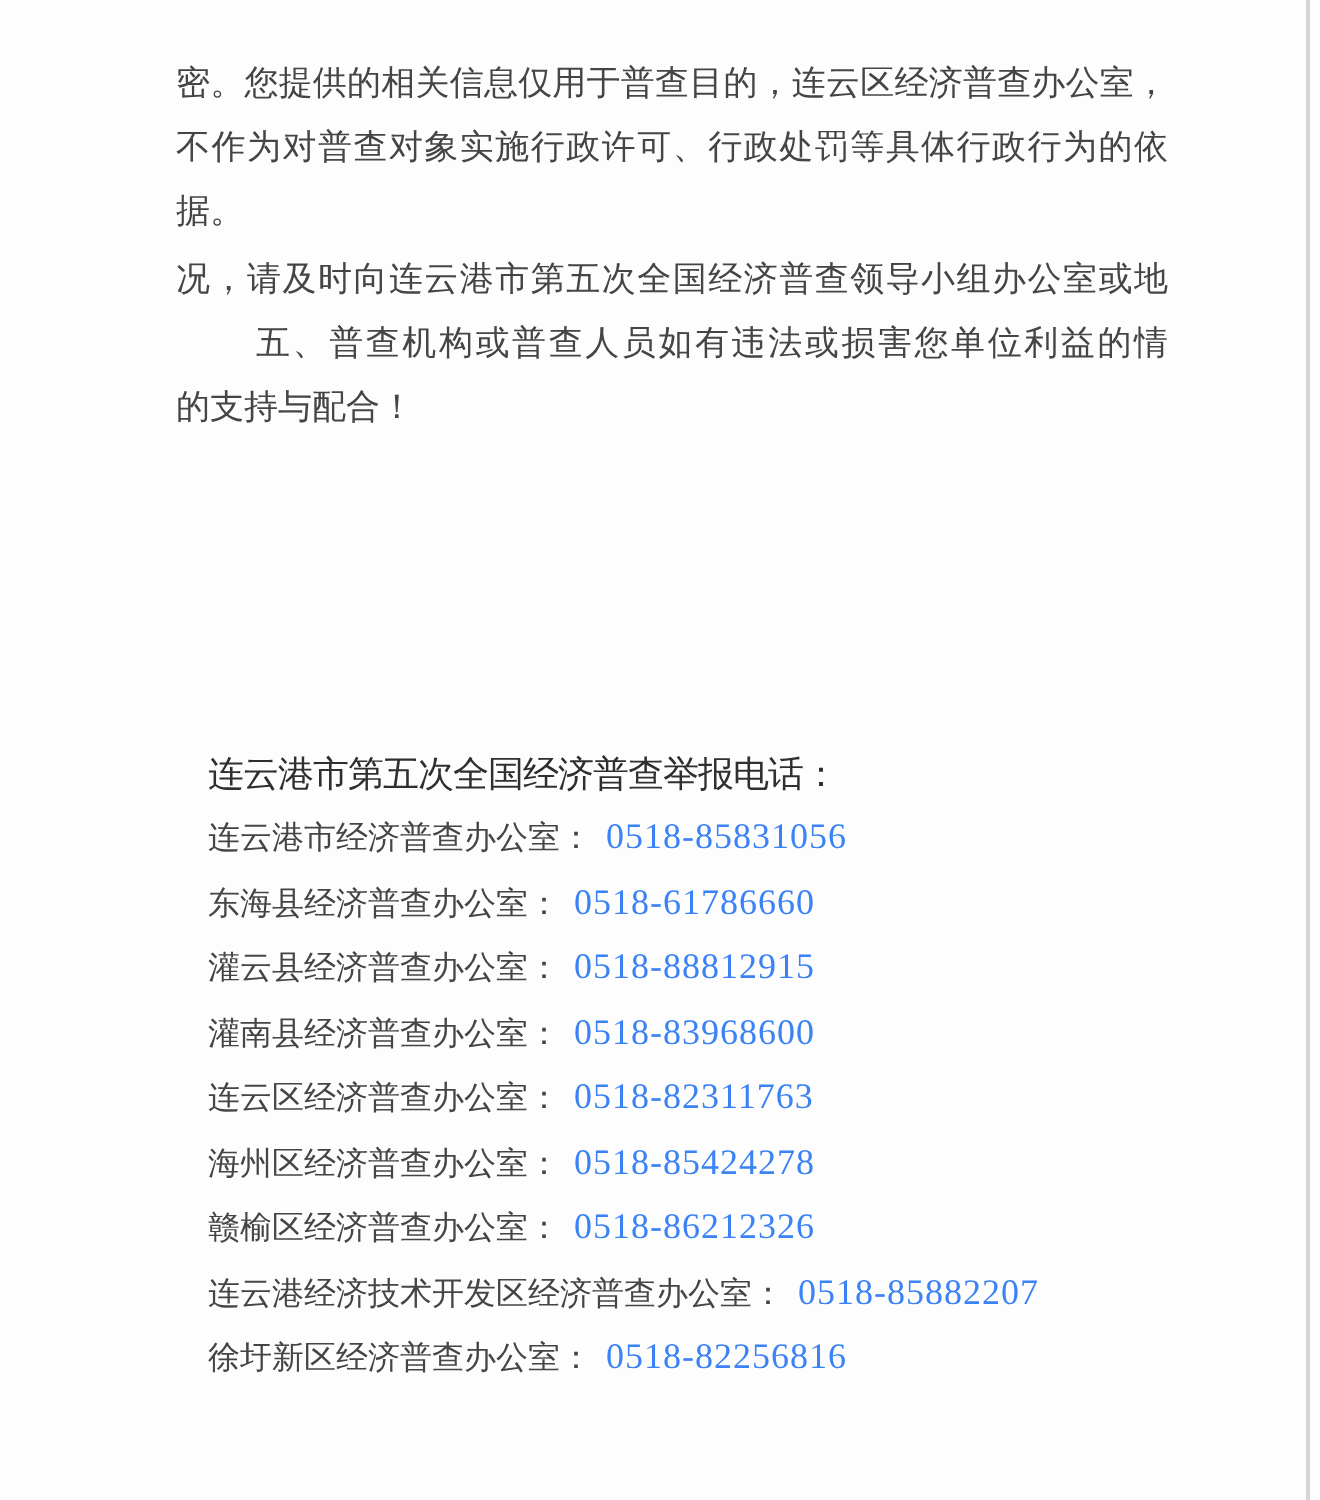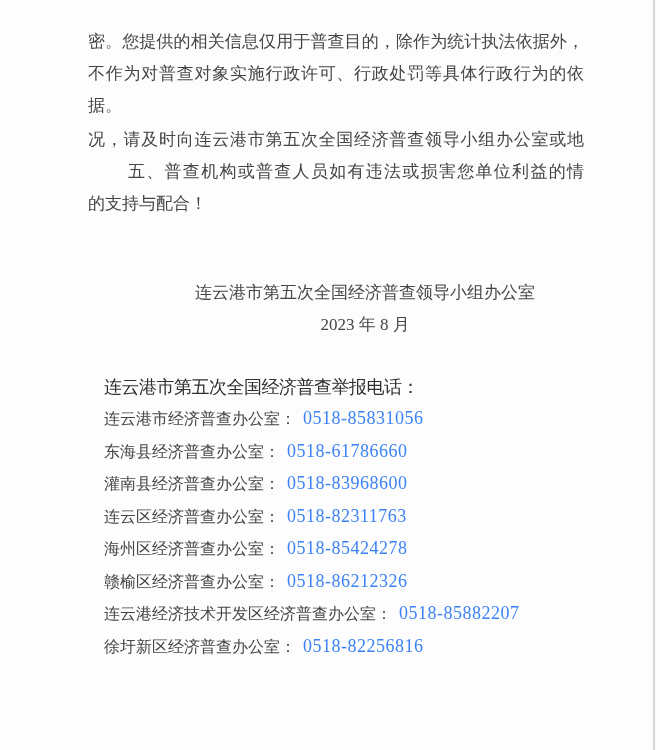"密。您提供的相关信息仅用于普查目的，除作为统计执法依据外，" div.jline { text: 除作为统计执法依据外 -> 连云区经济普查办公室 }
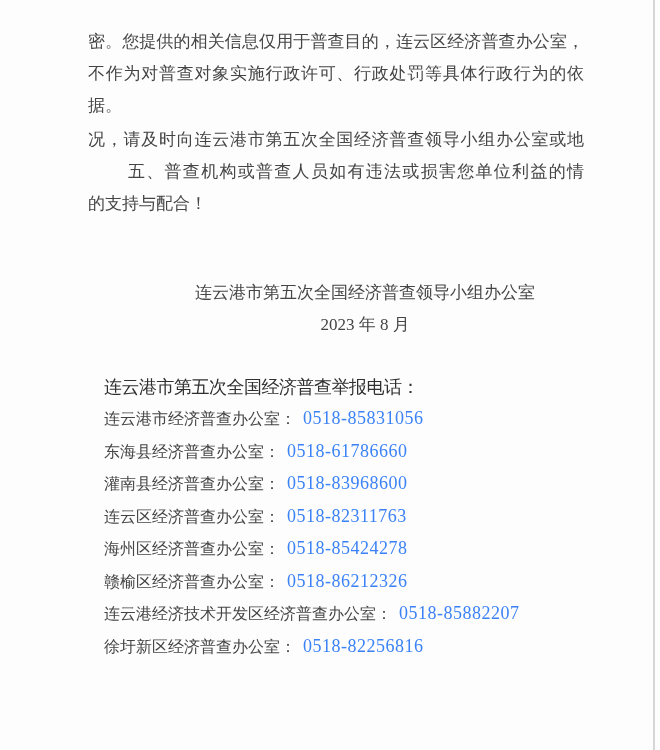"连云港市第五次全国经济普查领导小组办公室" div.sigblock { html: <div> <div>连云港市第五次全国经济普查领导小组办公室</div> <div>2023 年 8 月</div> </div> -> none }
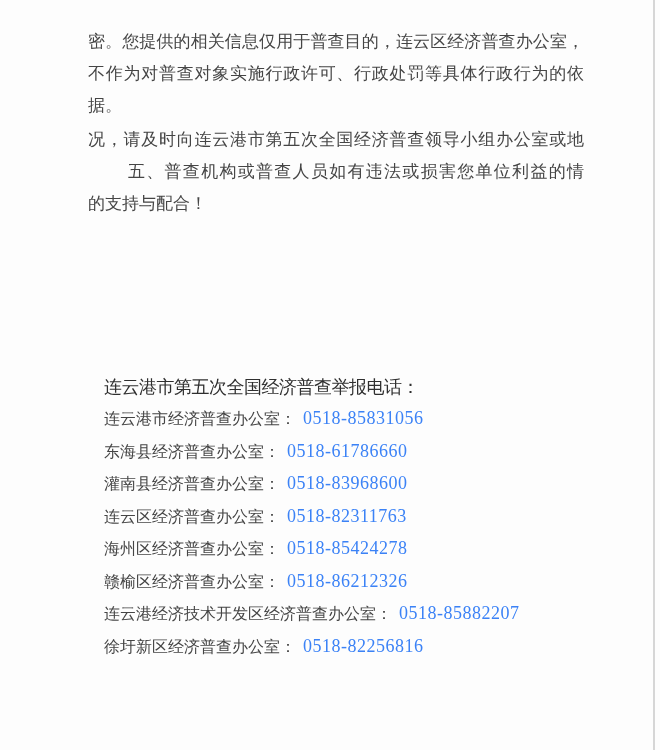"灌云县经济普查办公室： 0518-88812915" div.hrow { html: none -> <div> <span>灌云县经济普查办公室：</span><span>0518-88812915</span> </div> }
